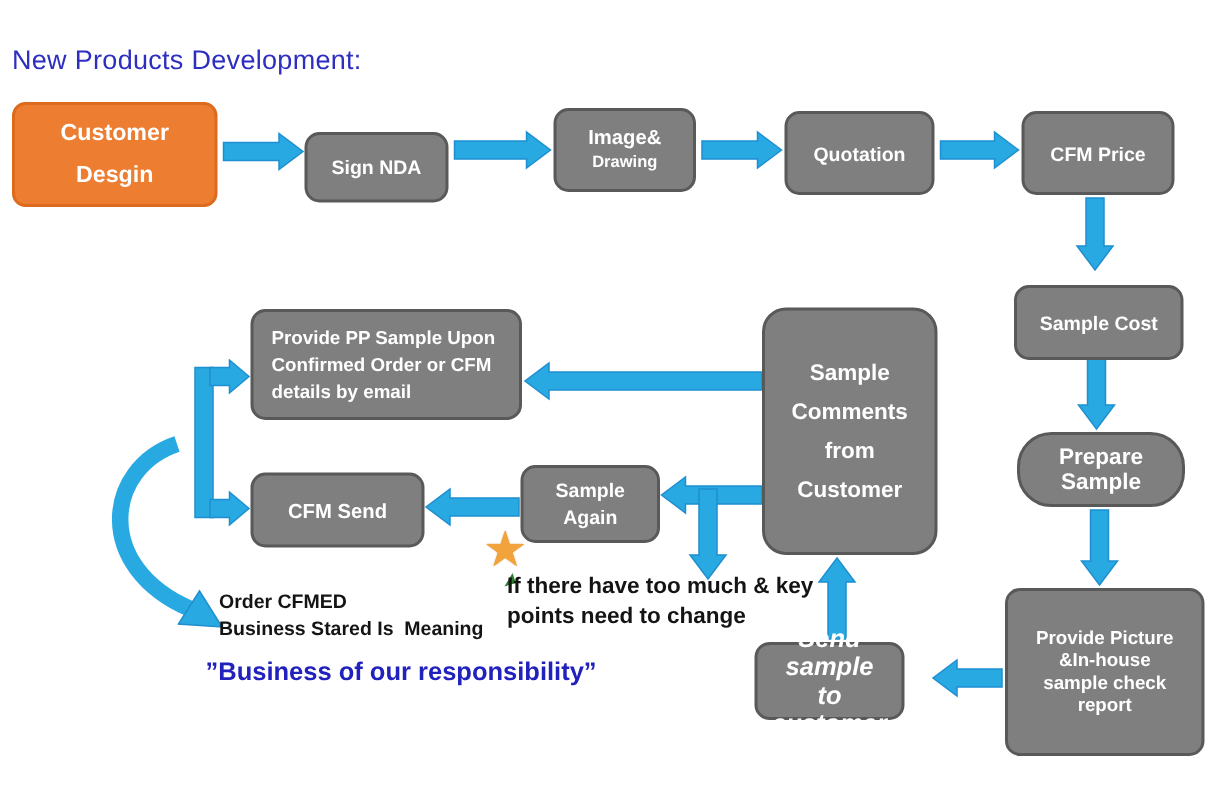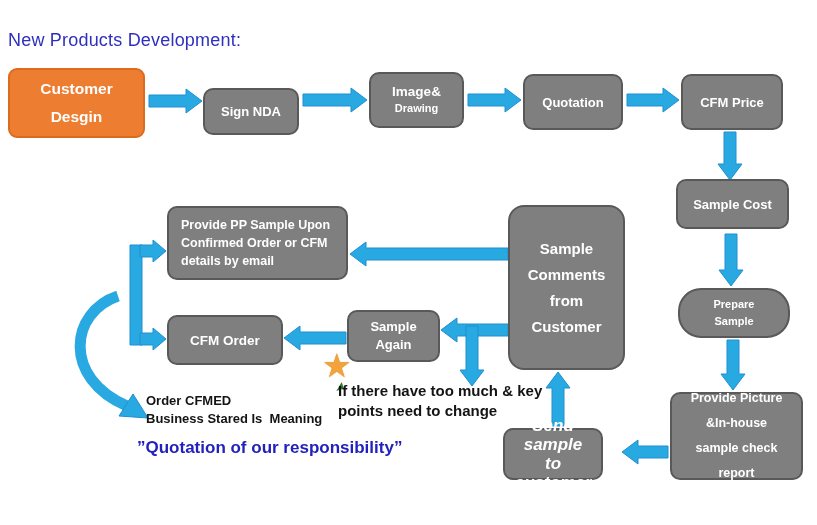"Sample Cost" #node-sample-cost { top: 179px -> 190px }
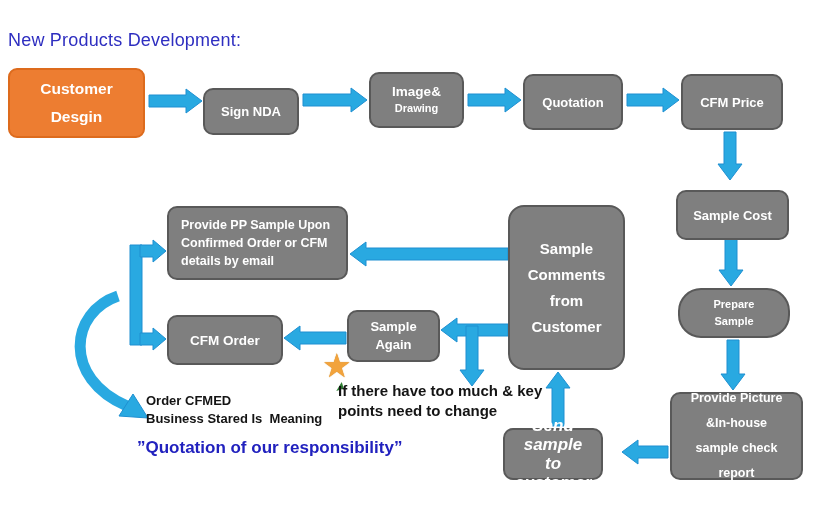"Prepare" #node-prepare-sample { font-size: 11px -> 15px }
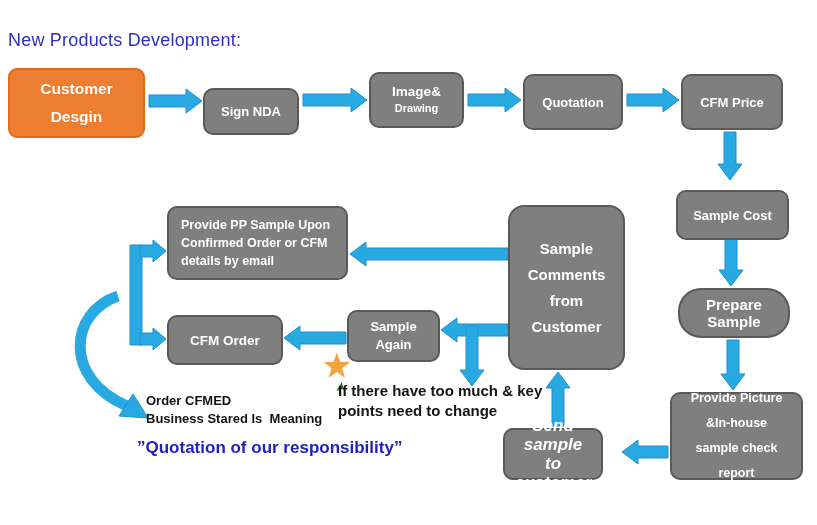"CFM Order" div.node { text: Order -> Send }
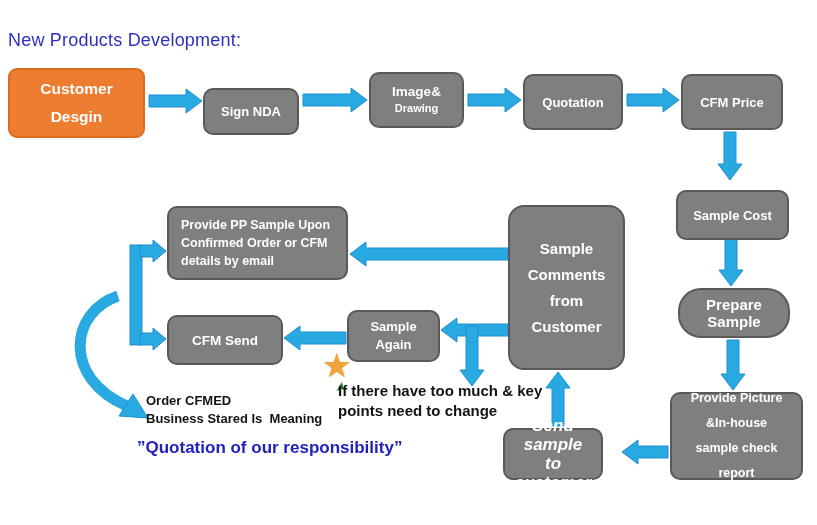"Provide Picture" #node-provide-picture { height: 88px -> 112px; line-height: 25px -> 15px }
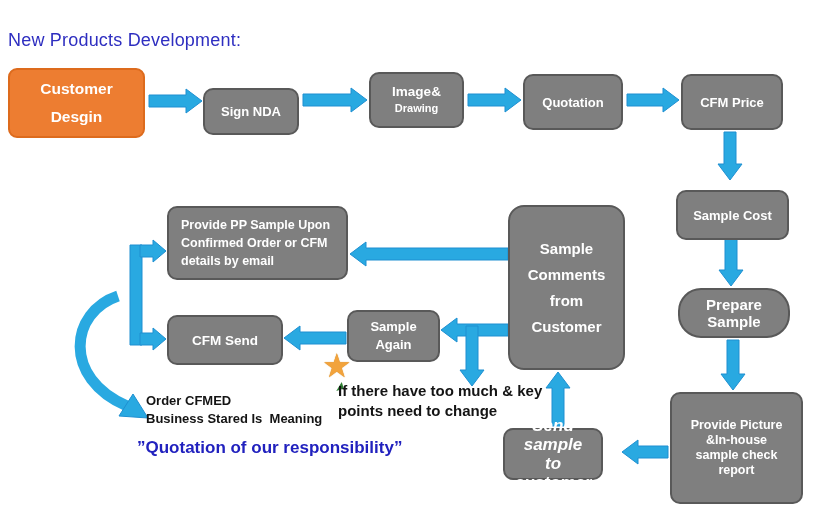"”Quotation of our responsibility”" div.note { text: Quotation -> Business }
